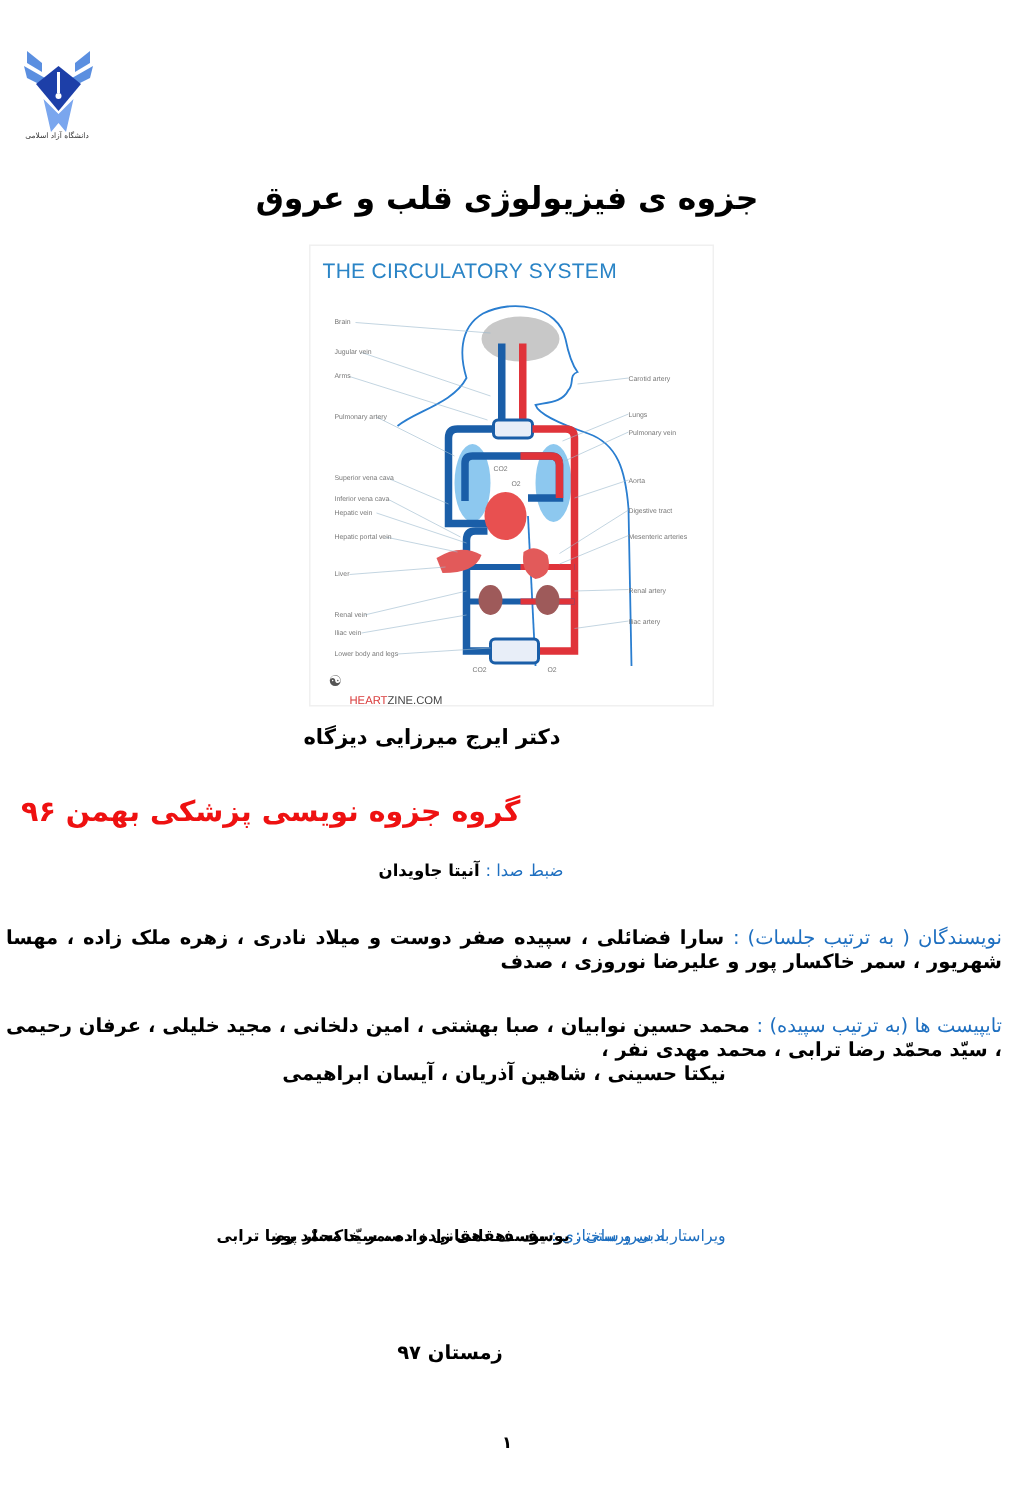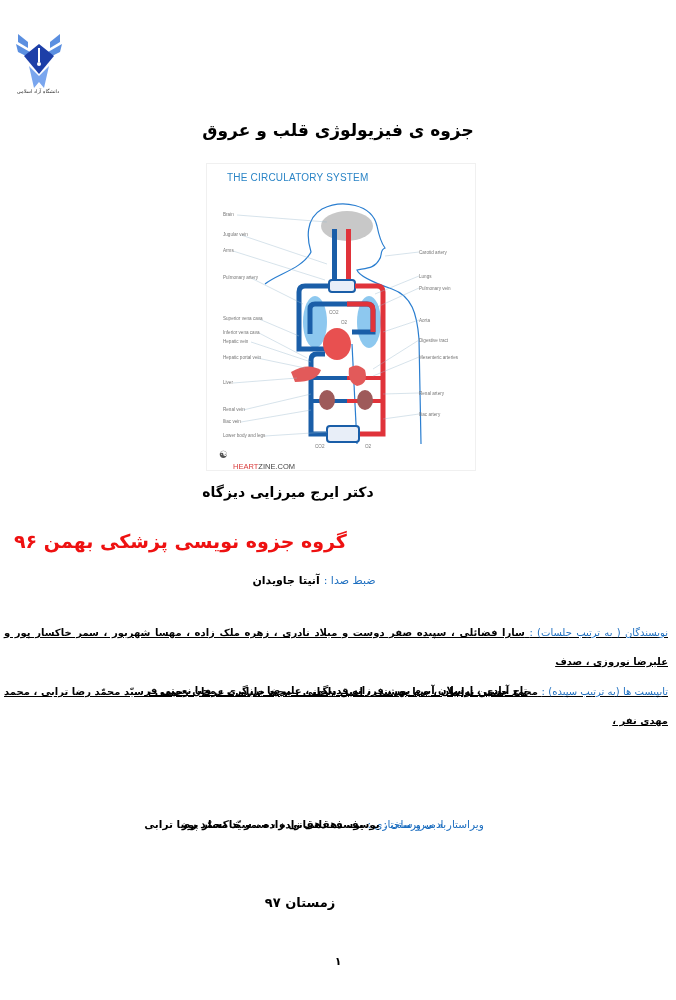"جزوه ی فیزیولوژی قلب و" .title { font-size: 17px -> 21px }
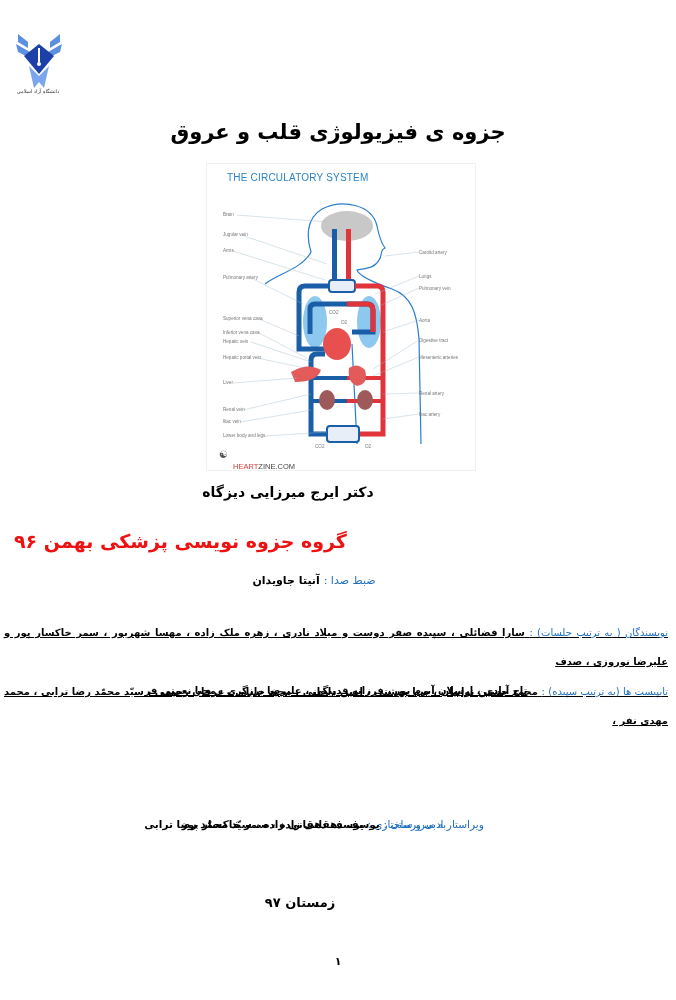"THE CIRCULATORY SYSTEM" .fig-title { font-size: 10px -> 14px; margin-left: 12px -> none }
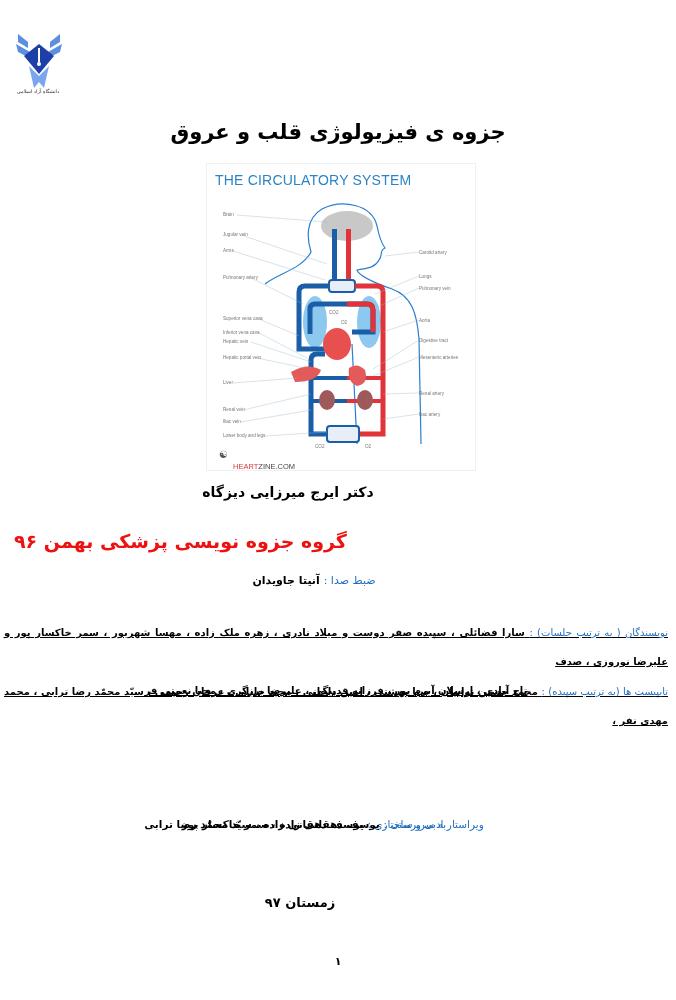"نویسندگان ( به ترتیب جلسات)" .para { font-size: 10px -> 13px; line-height: 29px -> 16px; text-decoration: underline -> none }
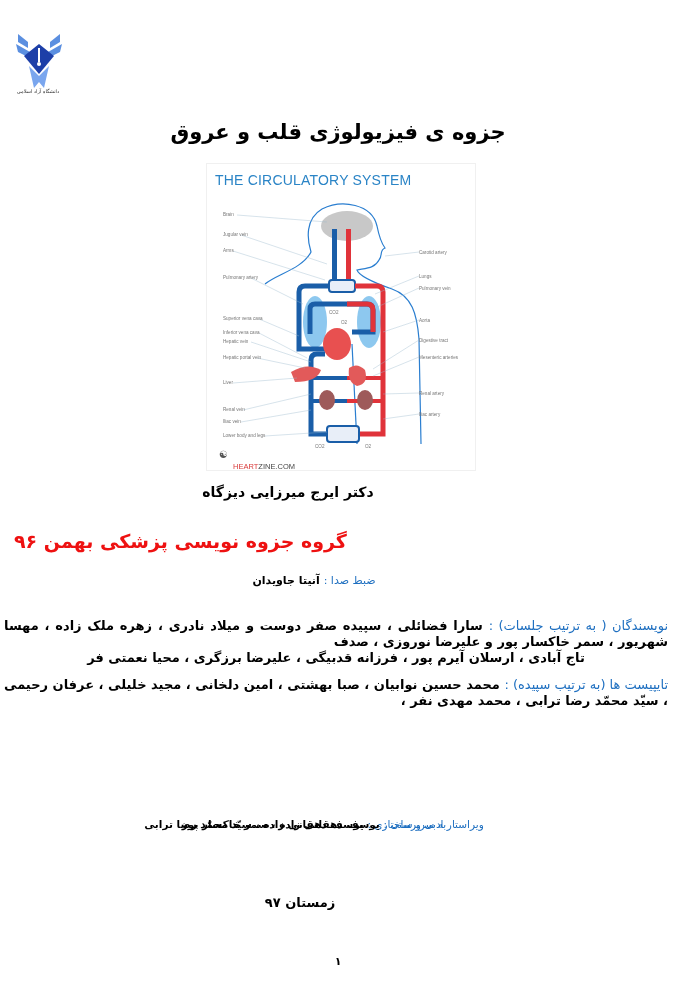"تاج آبادی ، ارسلان آیرم" span.line2 { html: <span>تاج آبادی ، ارسلان آیرم پور ، فرزانه قدبیگی ، علیرضا برزگری ، محیا نعمتی فر</span> -> none }
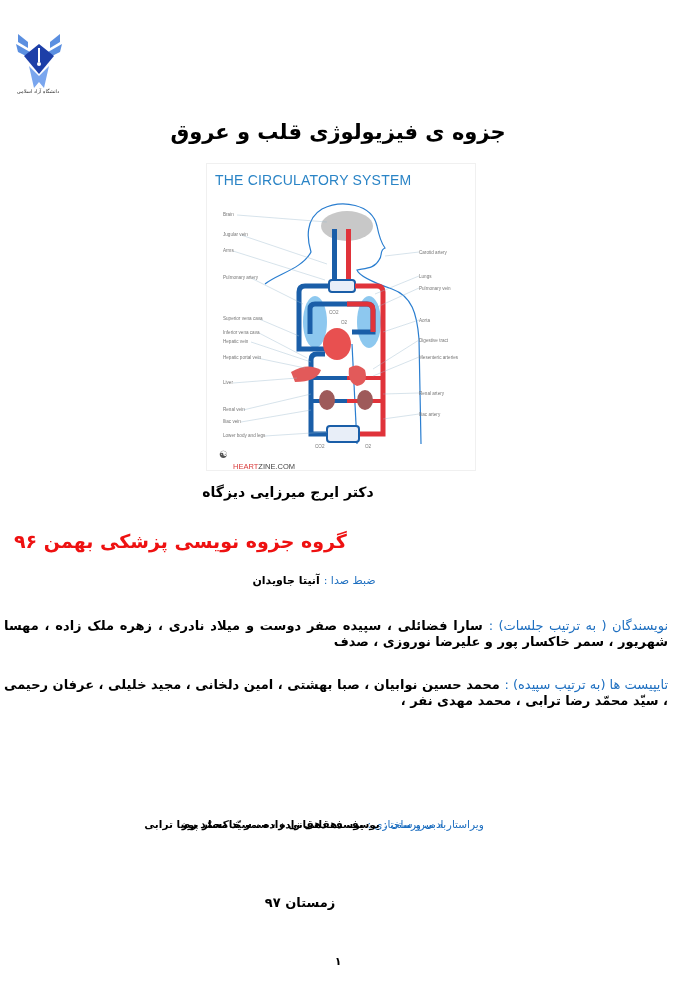"نیکتا حسینی ، شاهین آذریان" span.line2 { html: none -> <span>نیکتا حسینی ، شاهین آذریان ، آیسان ابراهیمی</span> }
